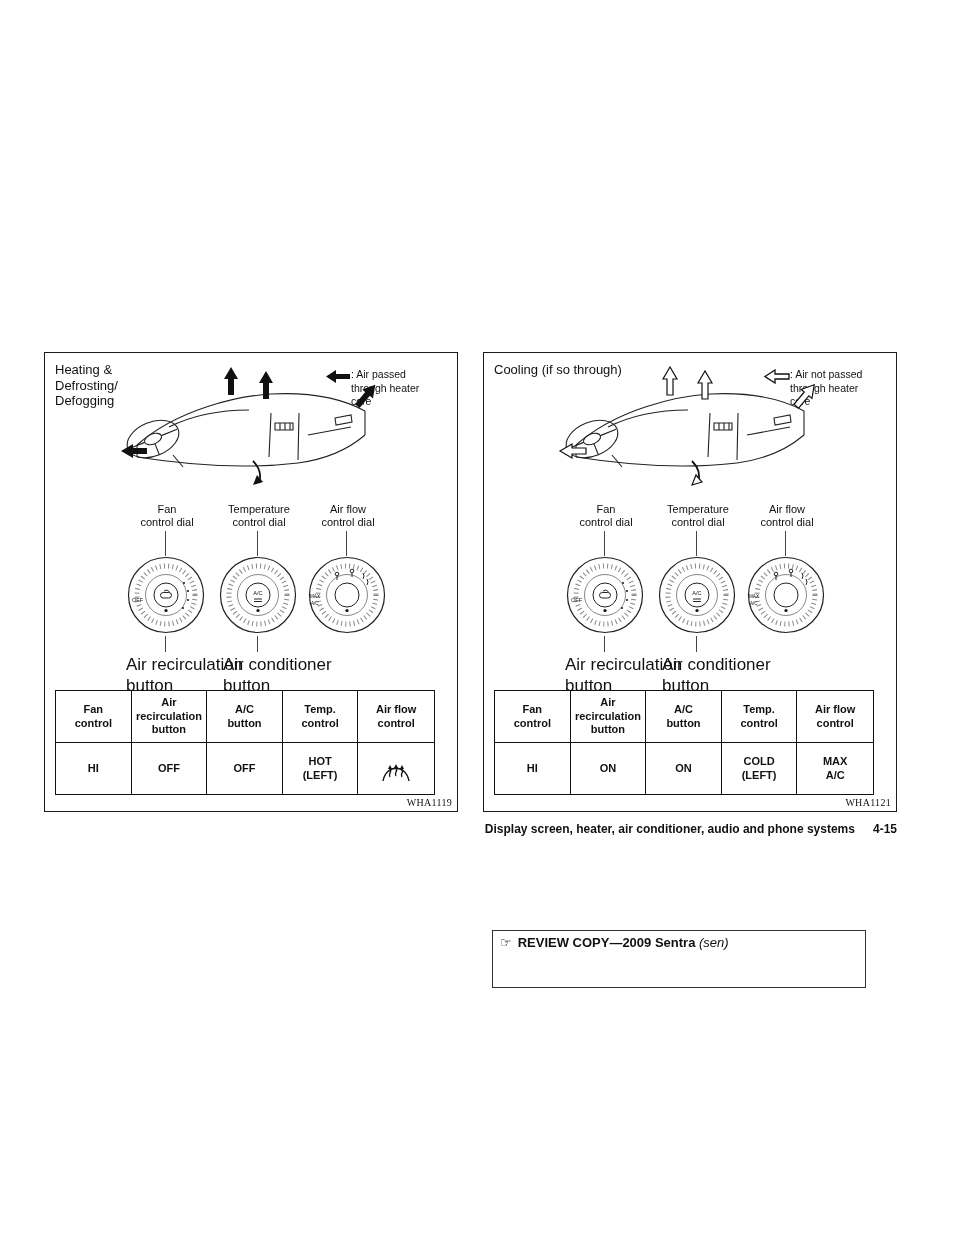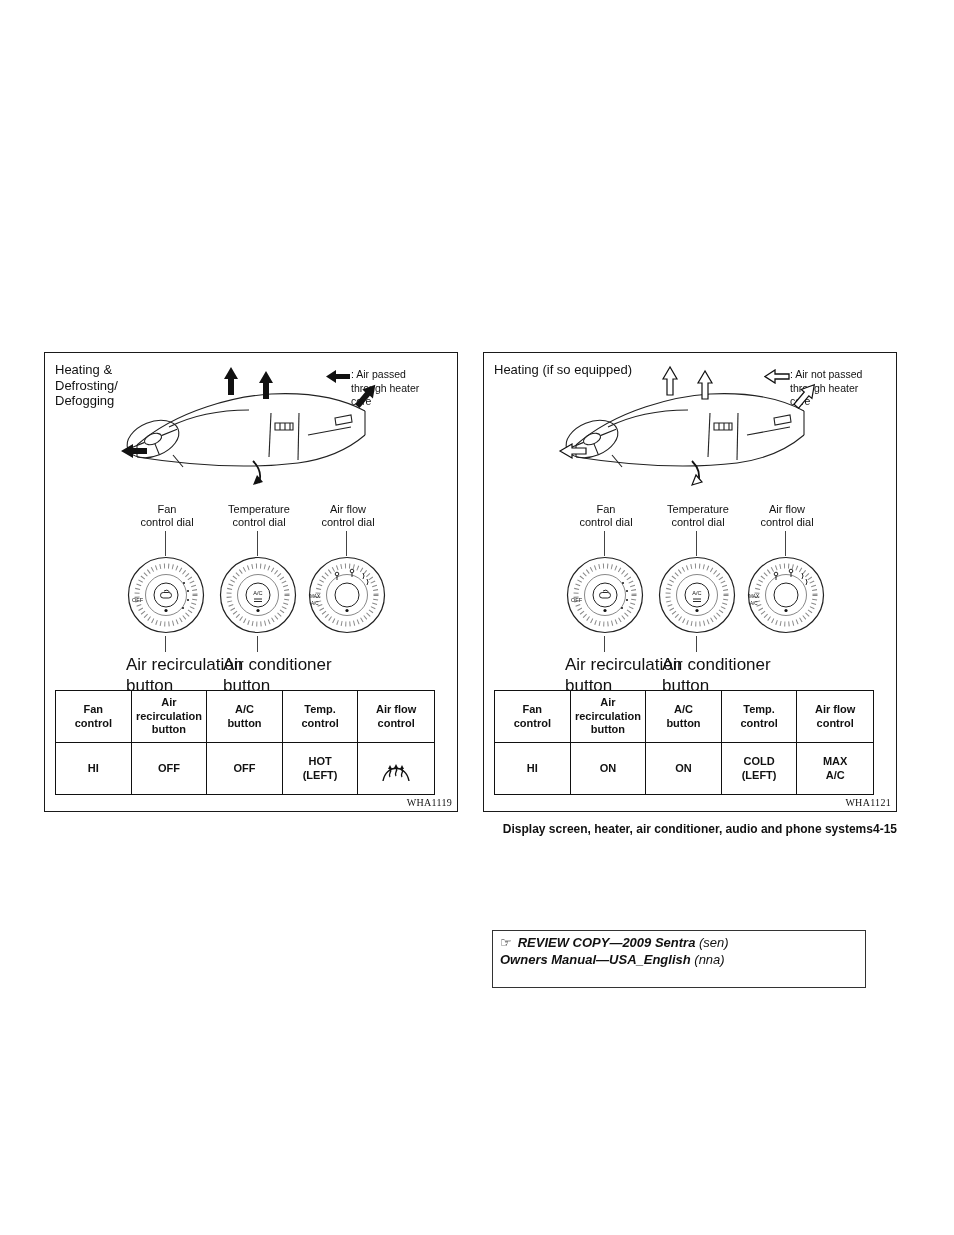"Heating (if so equipped)" div.panel-title { text: Heating (if so equipped -> Cooling (if so through }
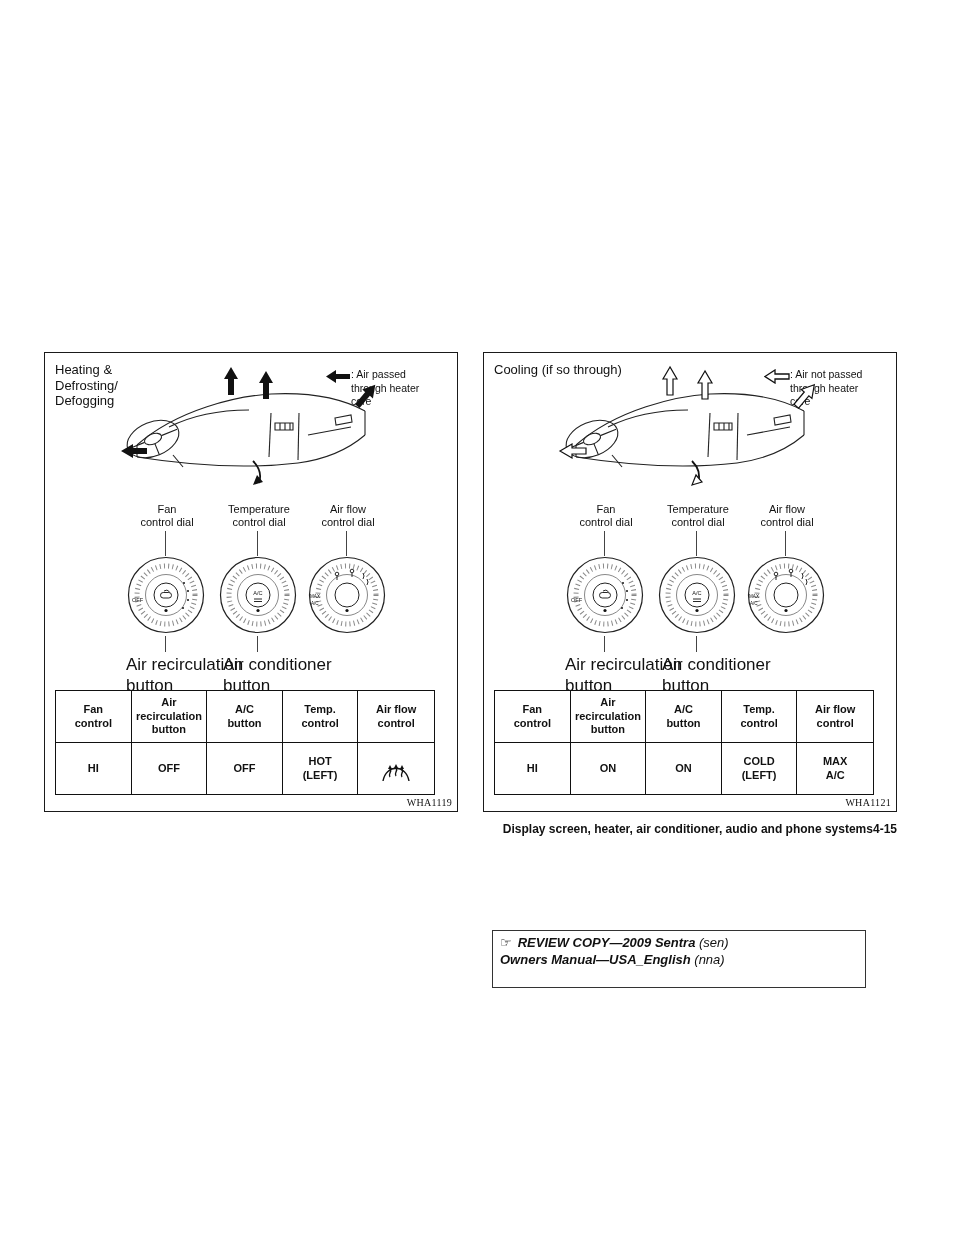"4-15" #page-number { margin-left: none -> 18px }
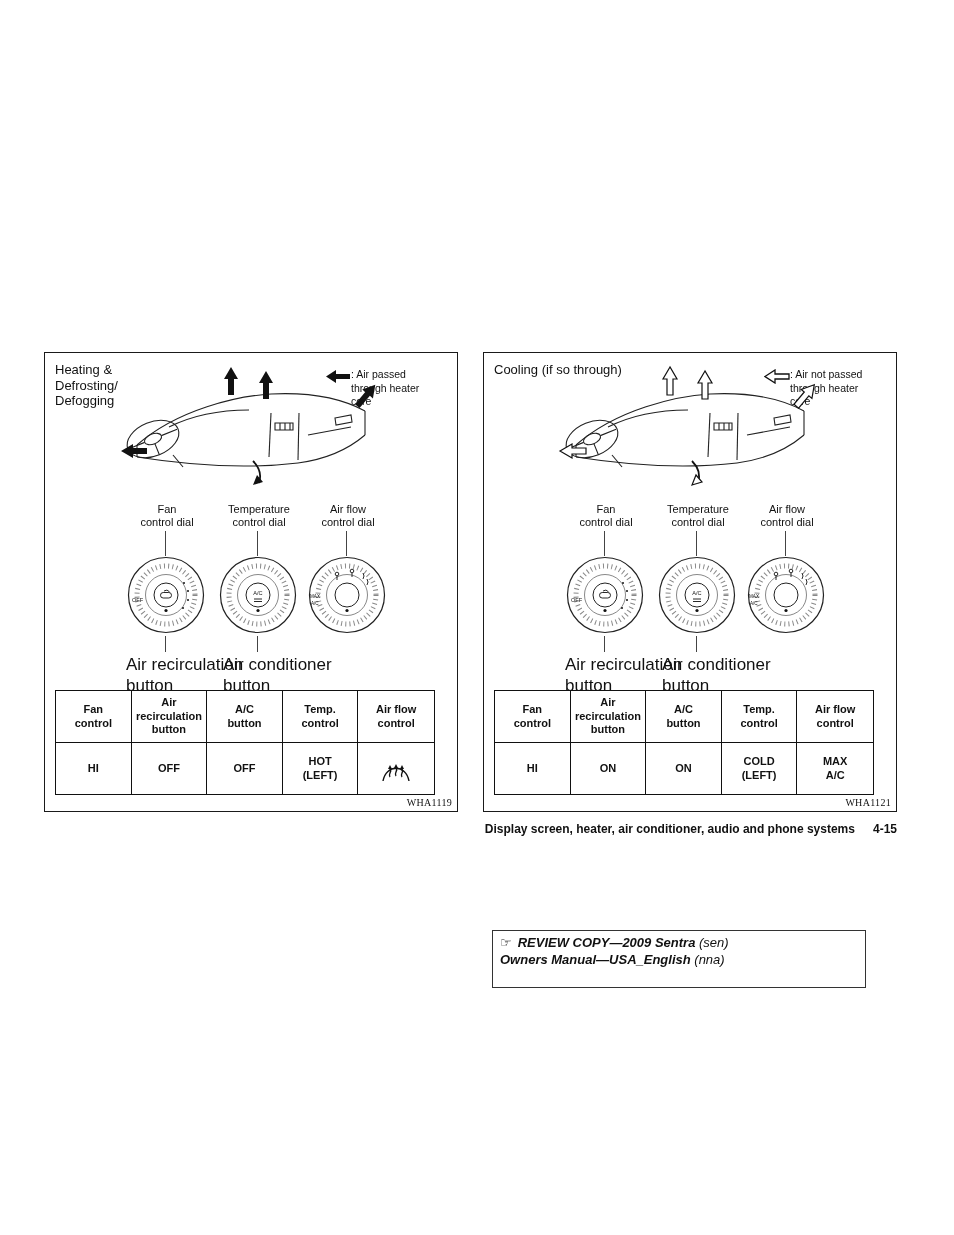"REVIEW COPY—2009 Sentra" .rb { font-style: italic -> none }
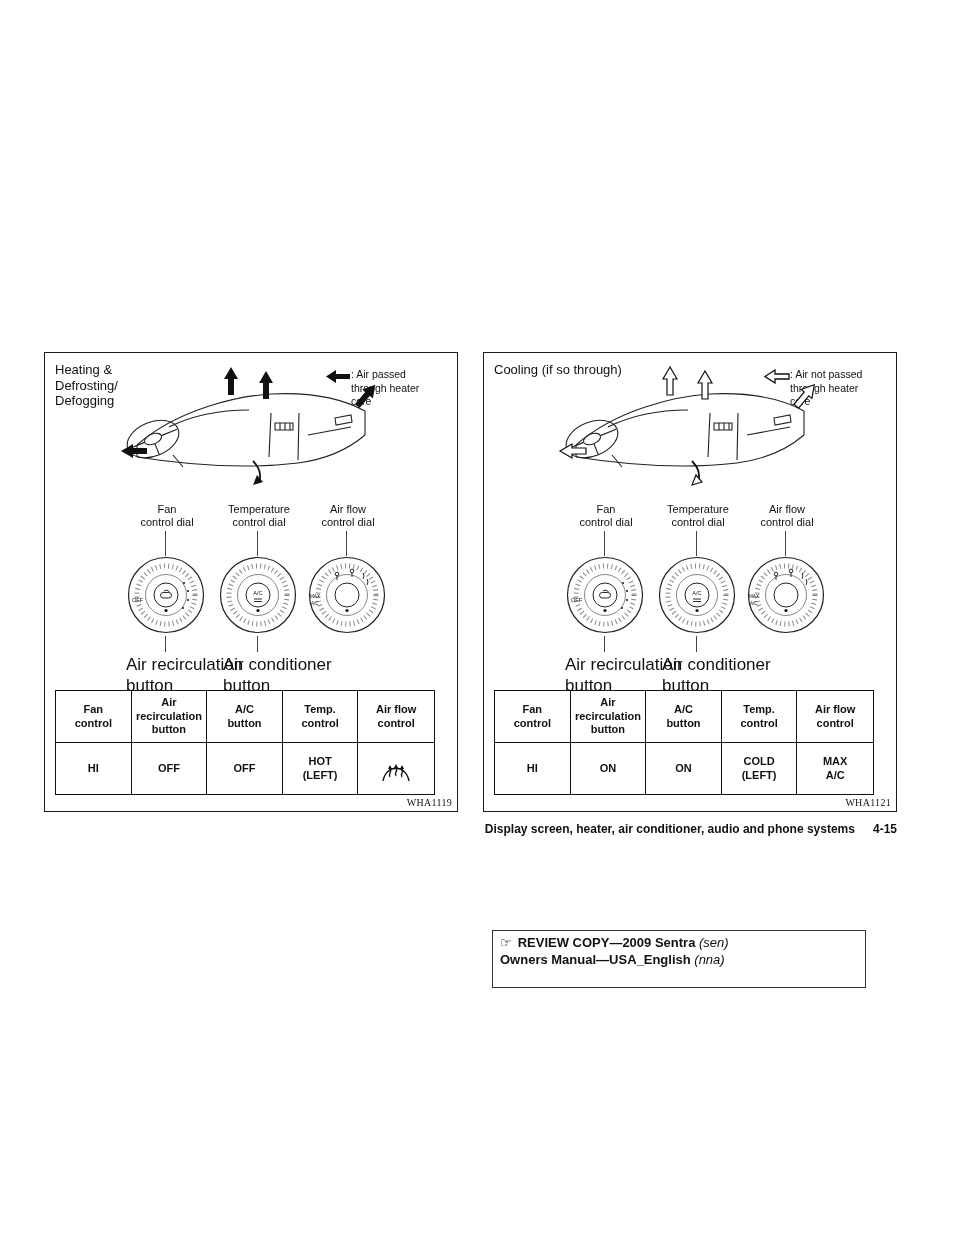"Owners Manual—USA_English (nna)" div.rline { html: <div> <span>Owners Manual—USA_English</span><span> (nna)</span> </div> -> none }
